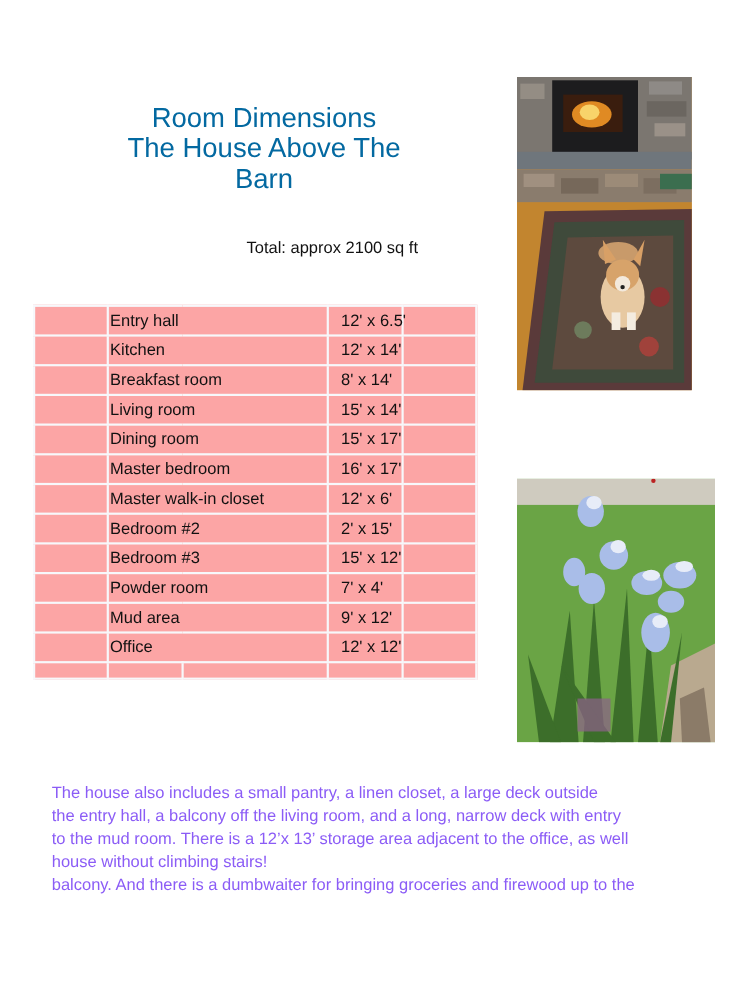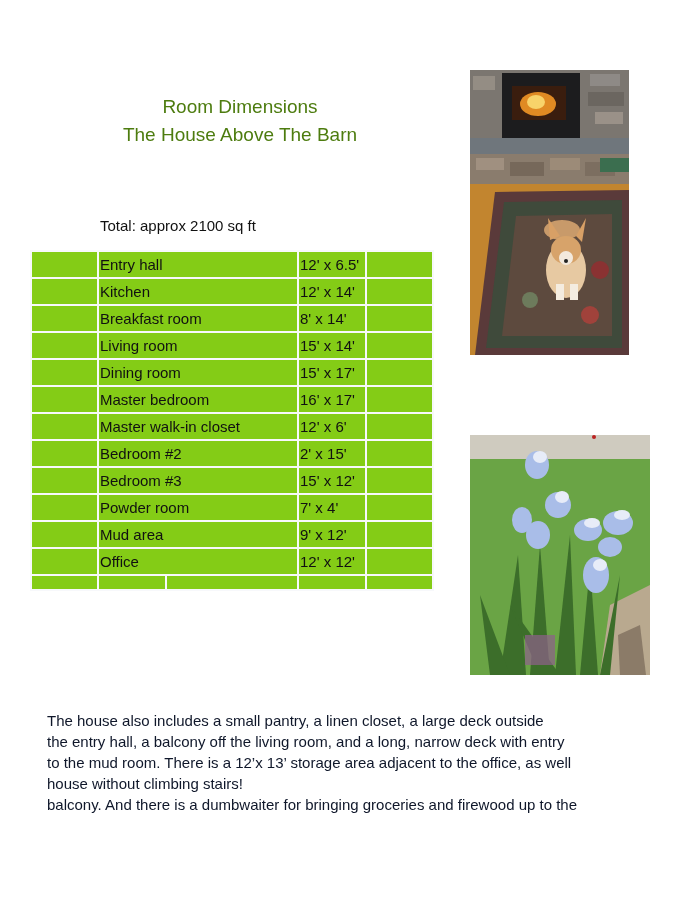"Room Dimensions" .title { color: #4d7c0f -> #0369a1; font-size: 19px -> 25px }
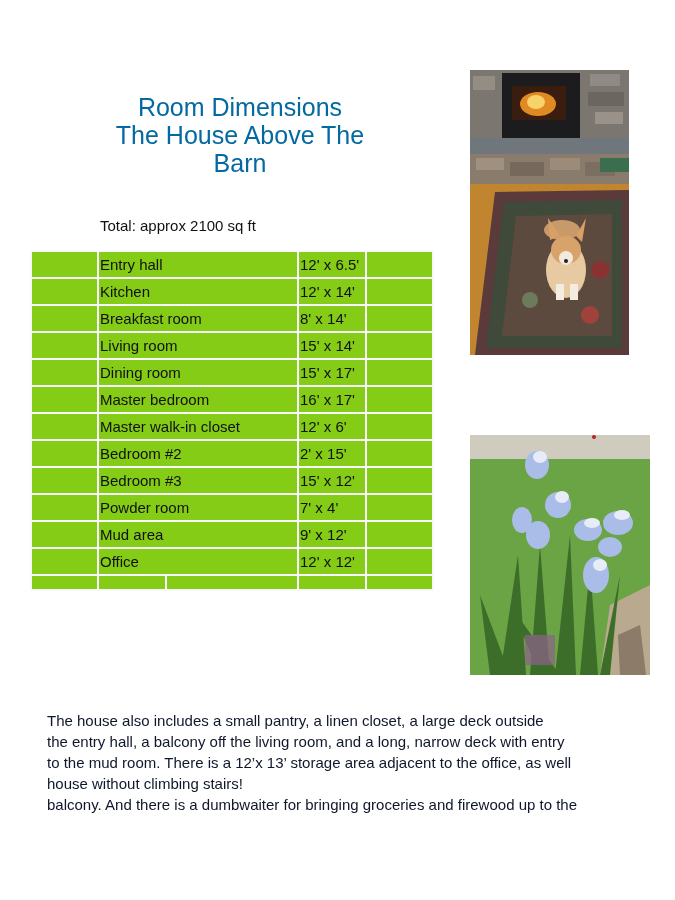"Total: approx 2100 sq ft" .total { text-align: left -> right }
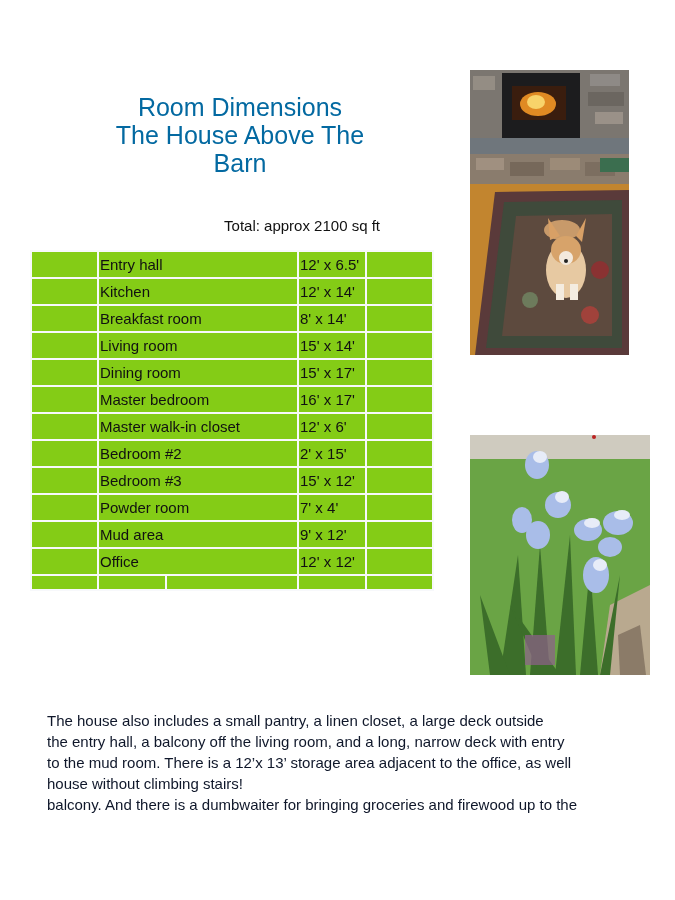"Entry hall" .room-table { background: #84cc16 -> #fca5a5; top: 250px -> 277px }
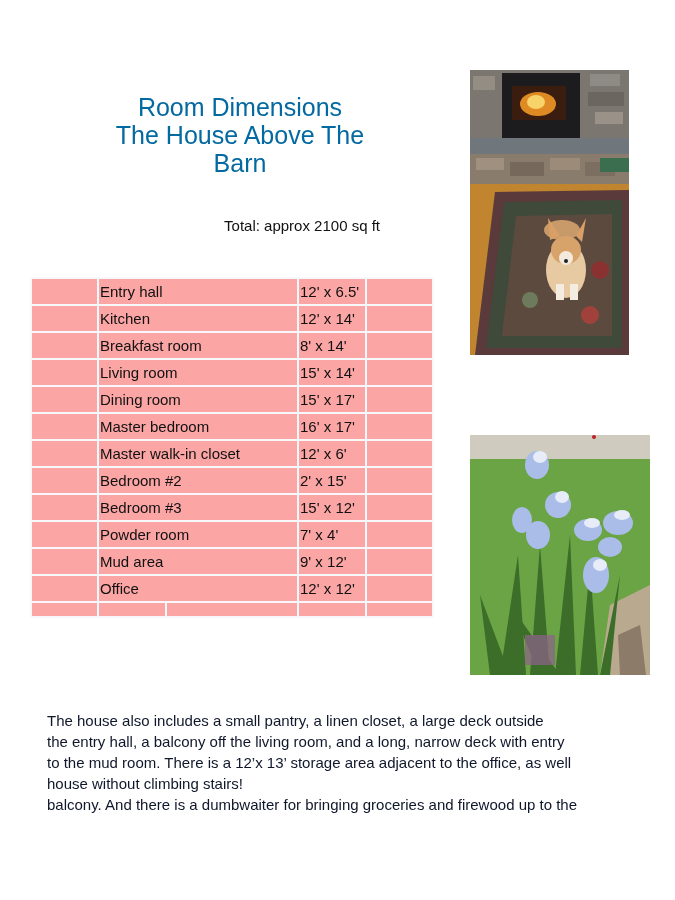"12' x 6.5'" .room-table td.dim { padding-left: 1px -> 11px }
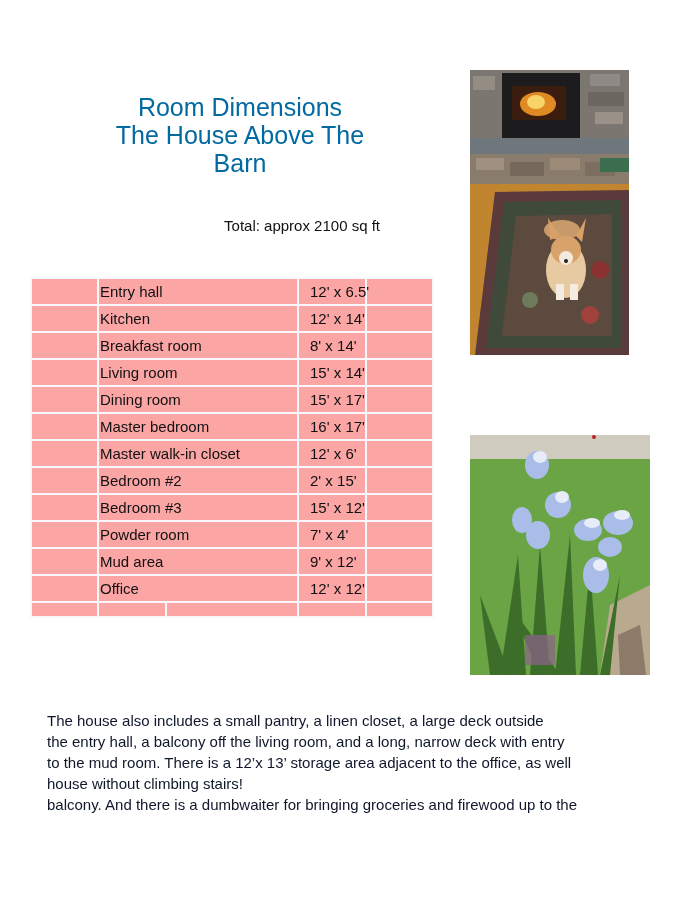"The house also includes a" .para { color: #0f172a -> #8b5cf6 }
